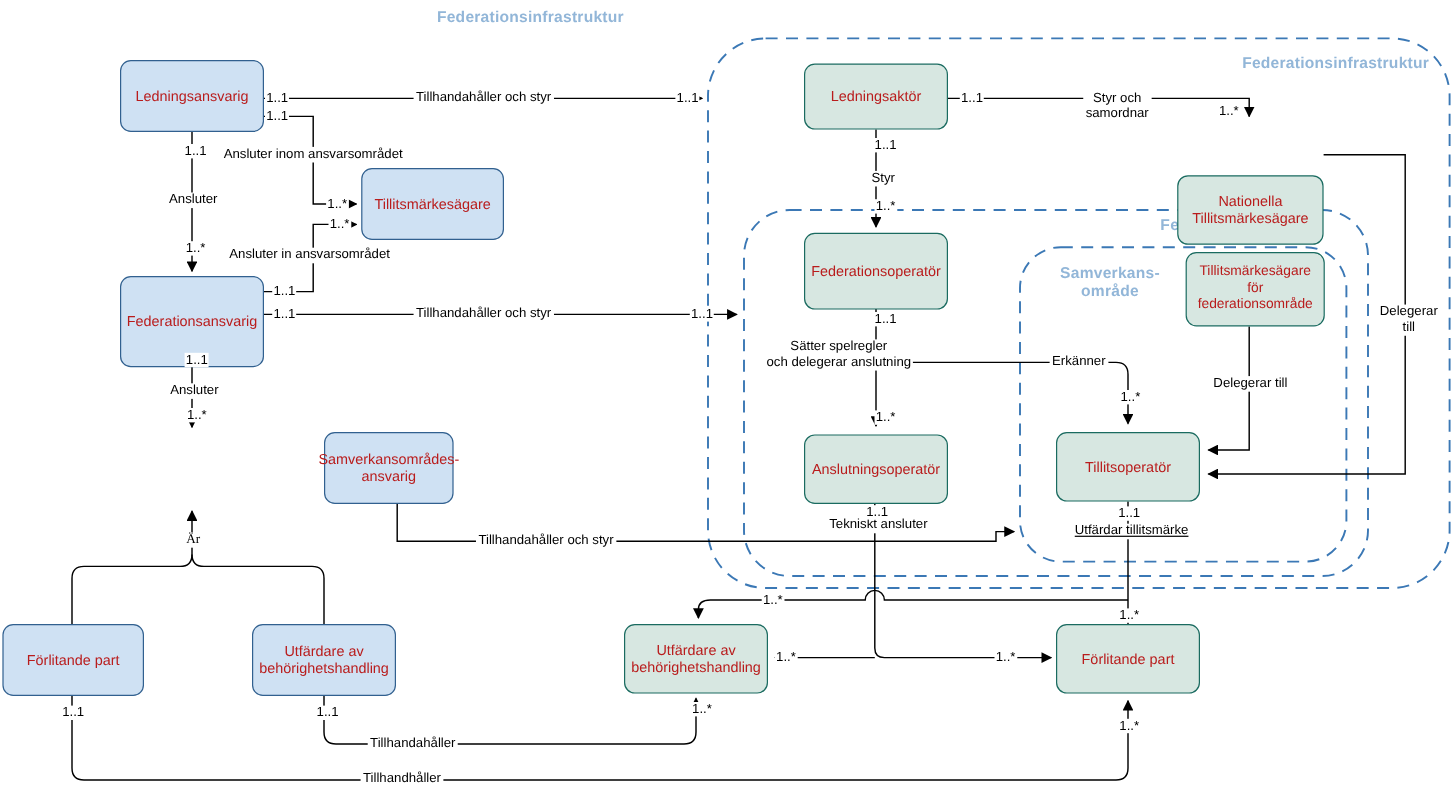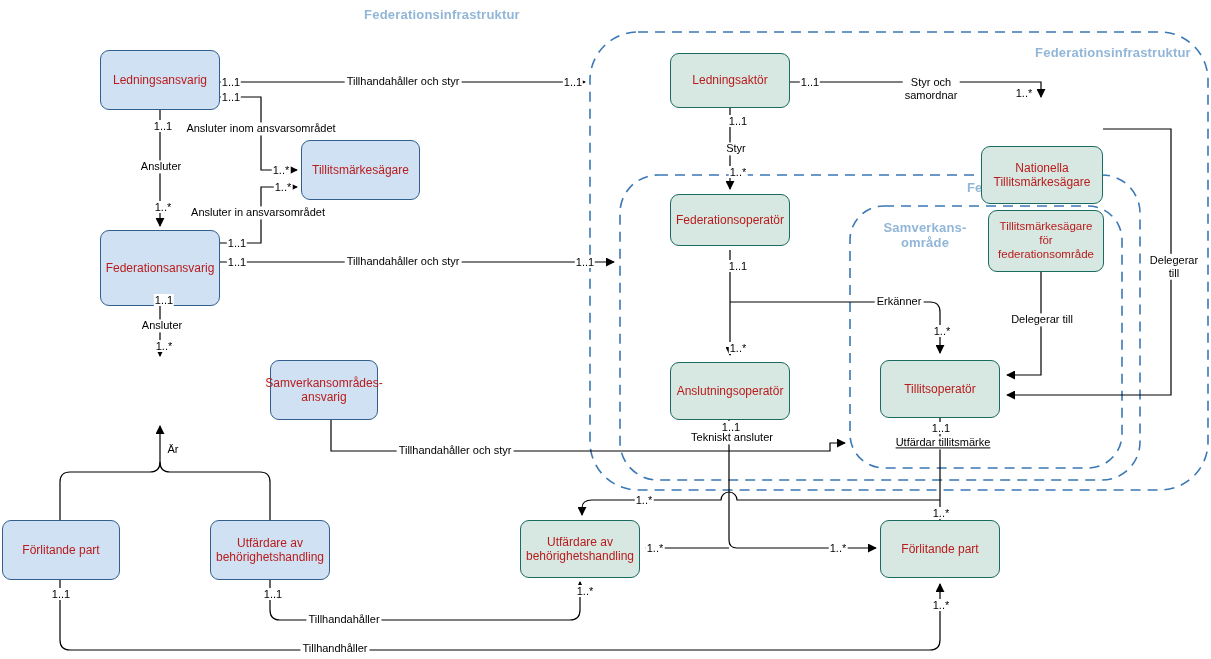"Federationsoperatör" div.node { height: 52px -> 64px }
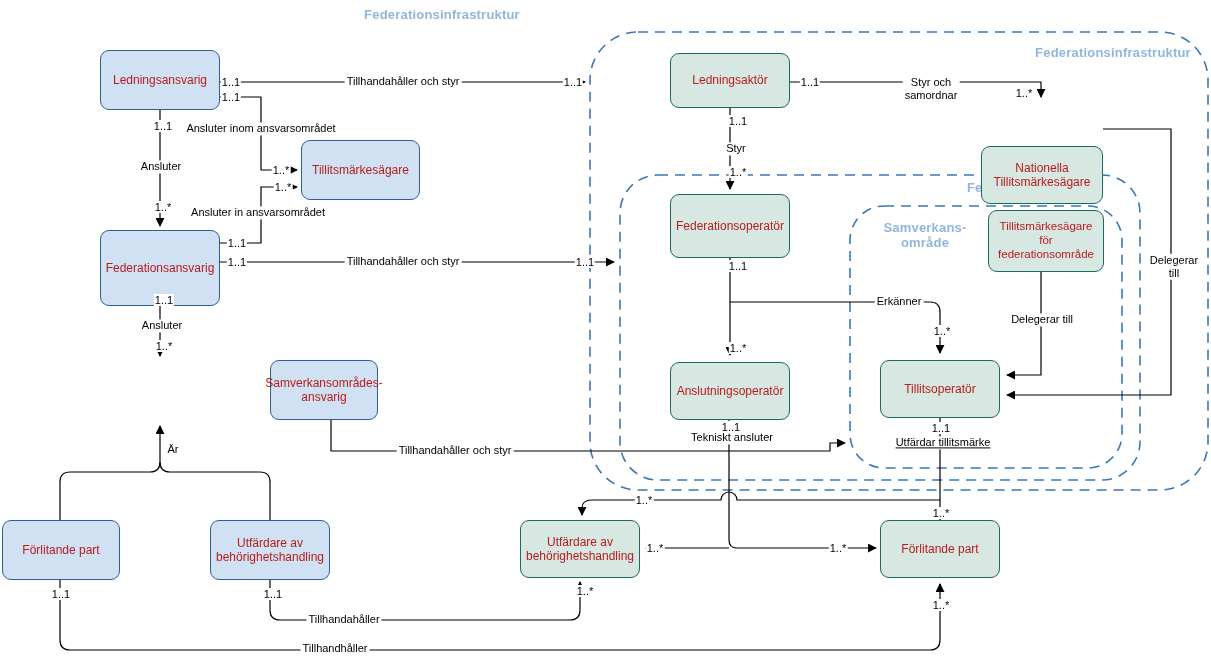"Sätter spelregler" div.elbl { html: none -> <div>Sätter spelregler och delegerar anslutning</div> }
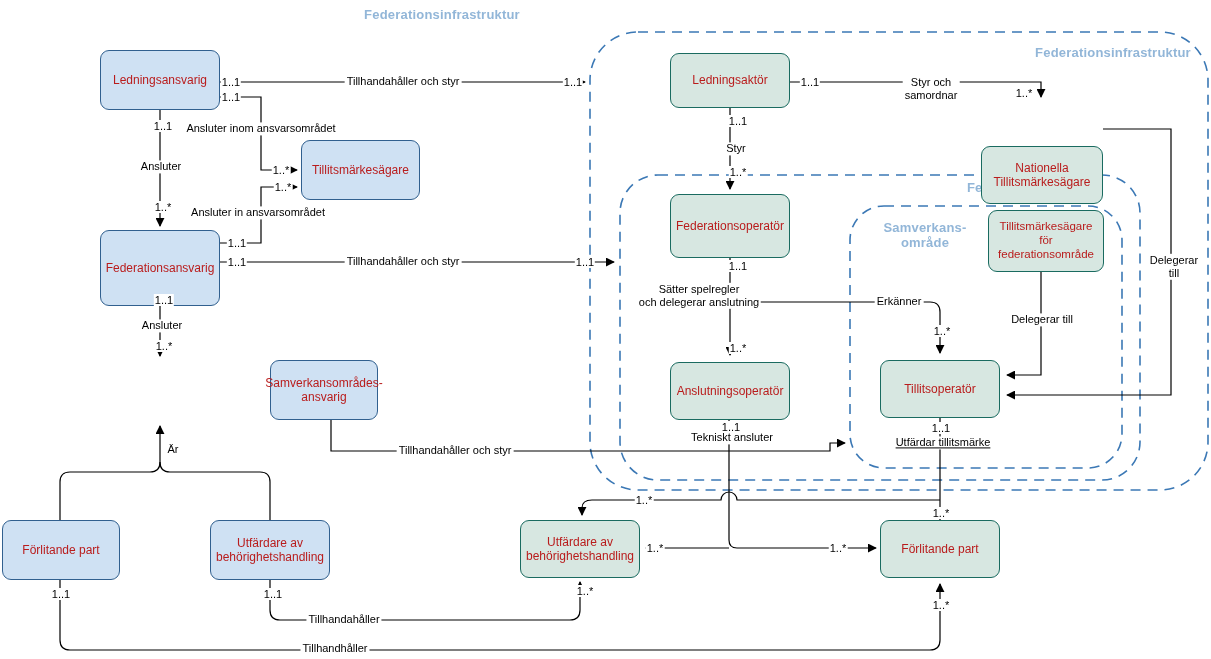"Är" div.elbl { font-family: none -> Liberation Serif, serif; left: 173px -> 161px }
